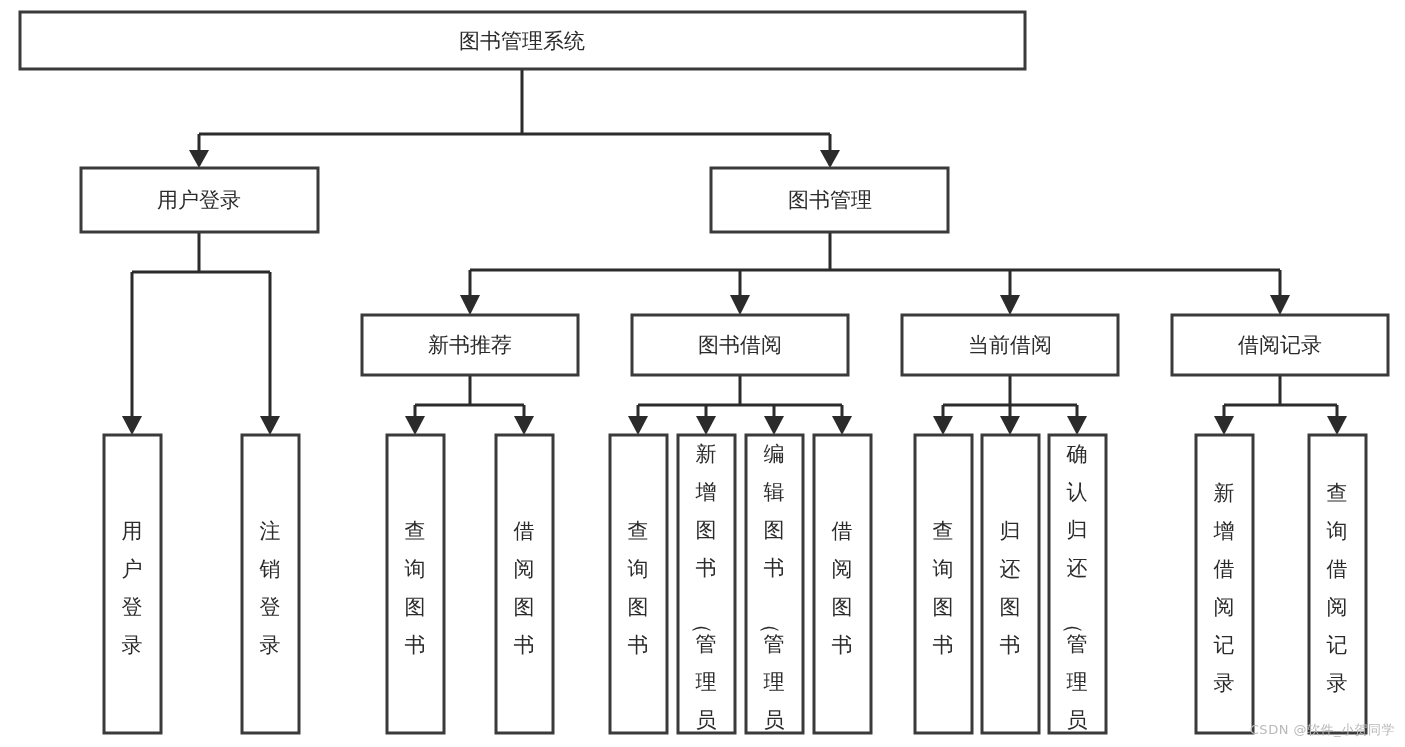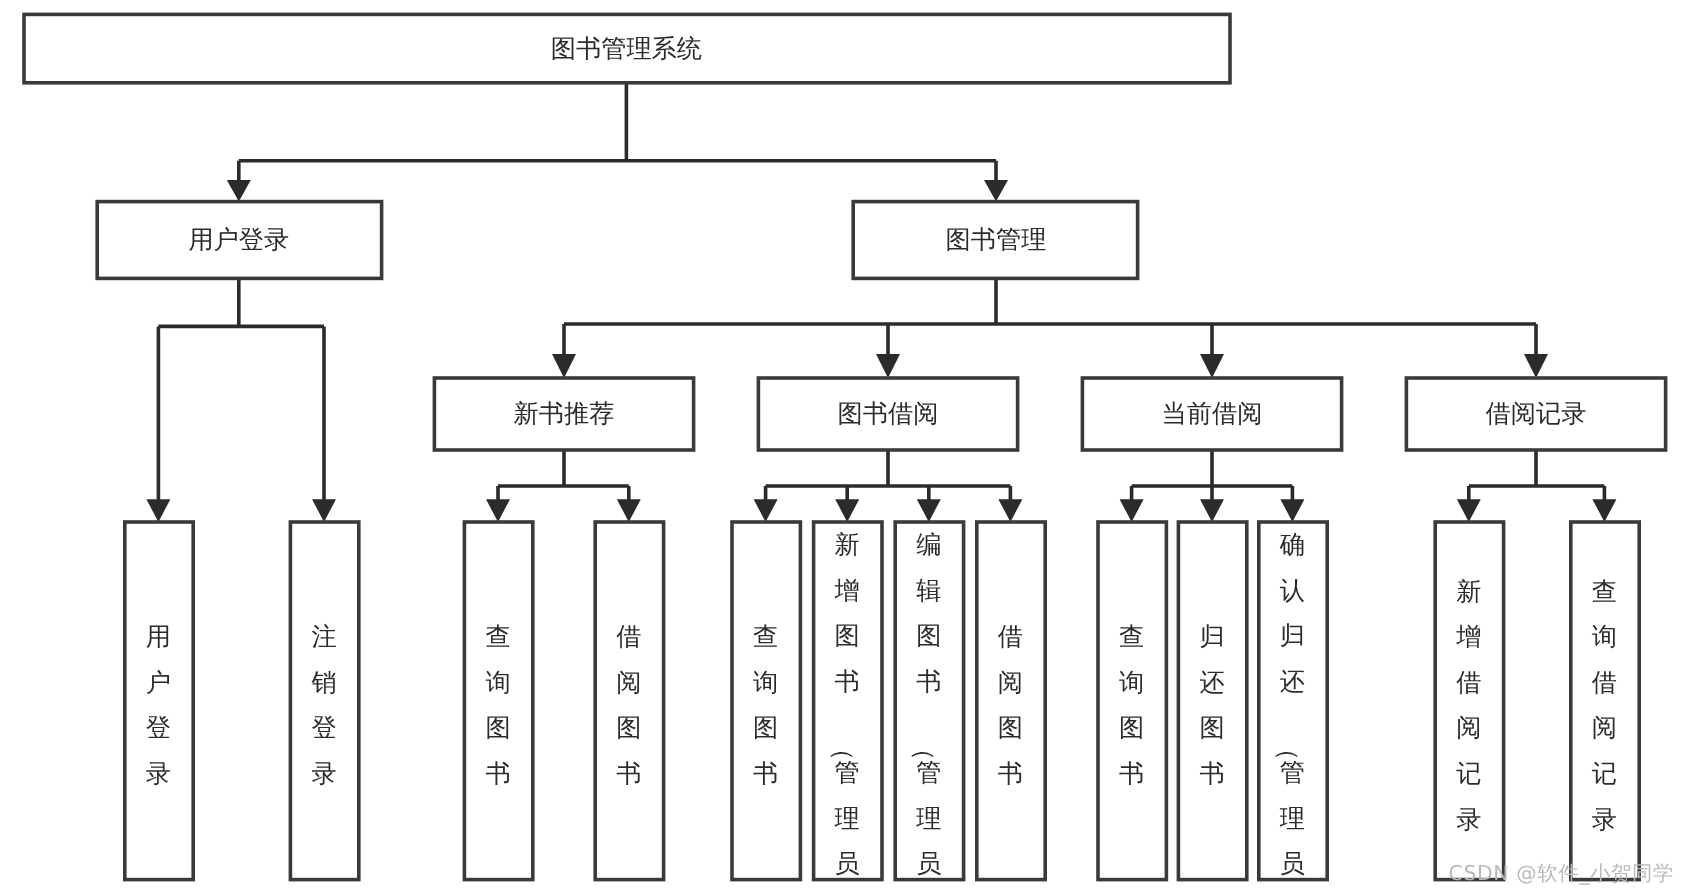"CSDN @软件_小贺同学" .watermark { font-size: 17px -> 13px }
